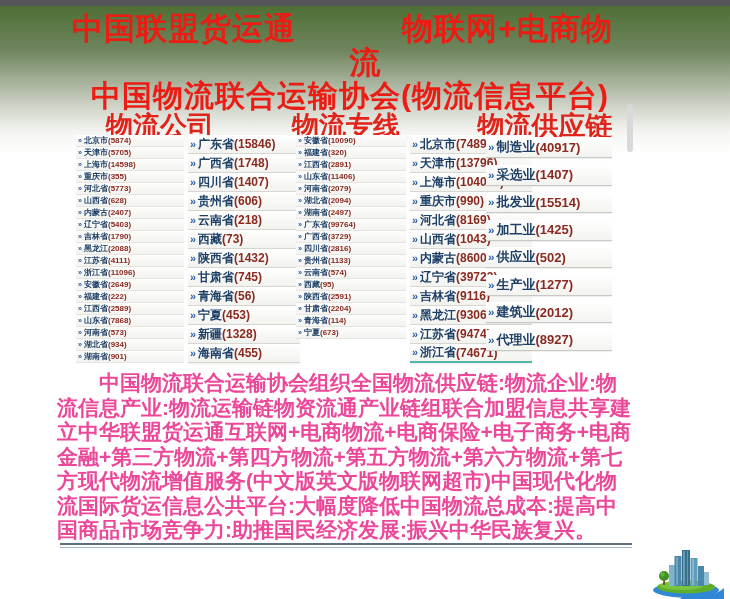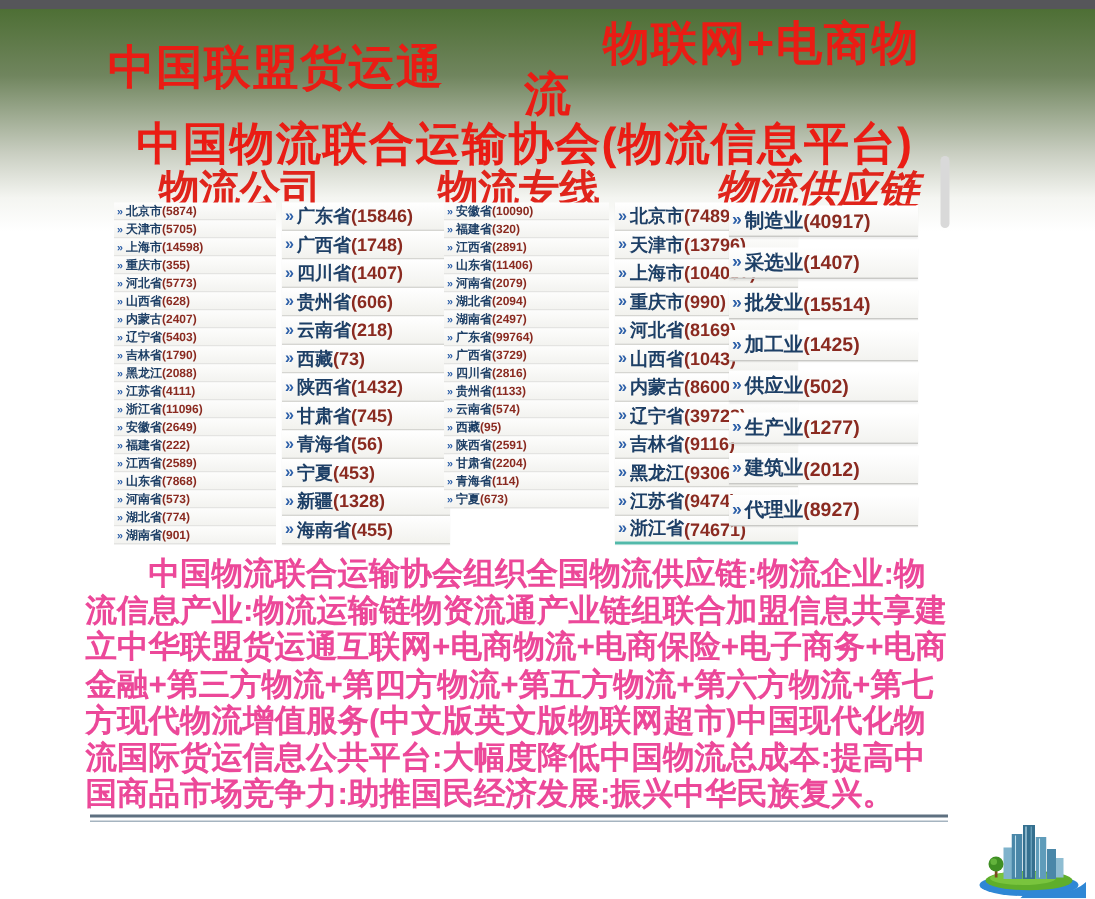"中国联盟货运通" .t1-left { margin-top: 16px -> none }
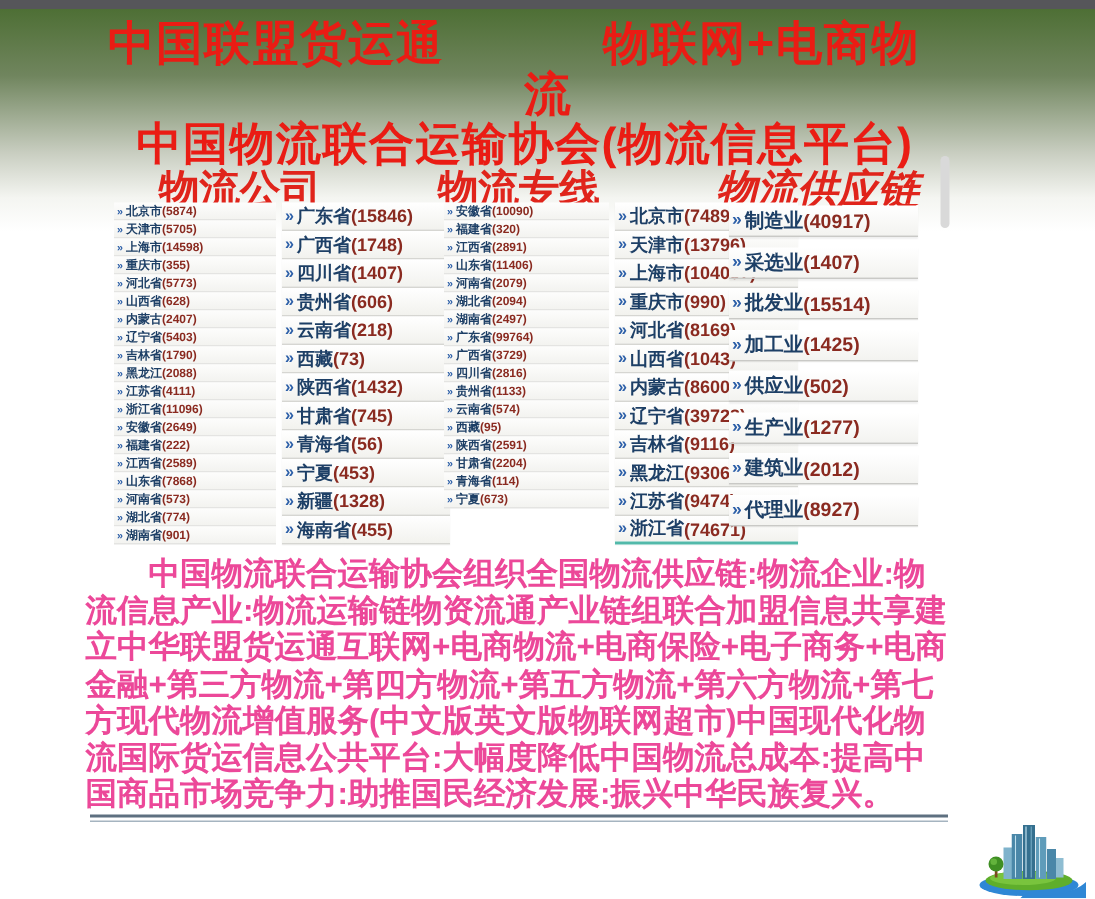"物流供应链" .ch3 { font-style: italic -> none }
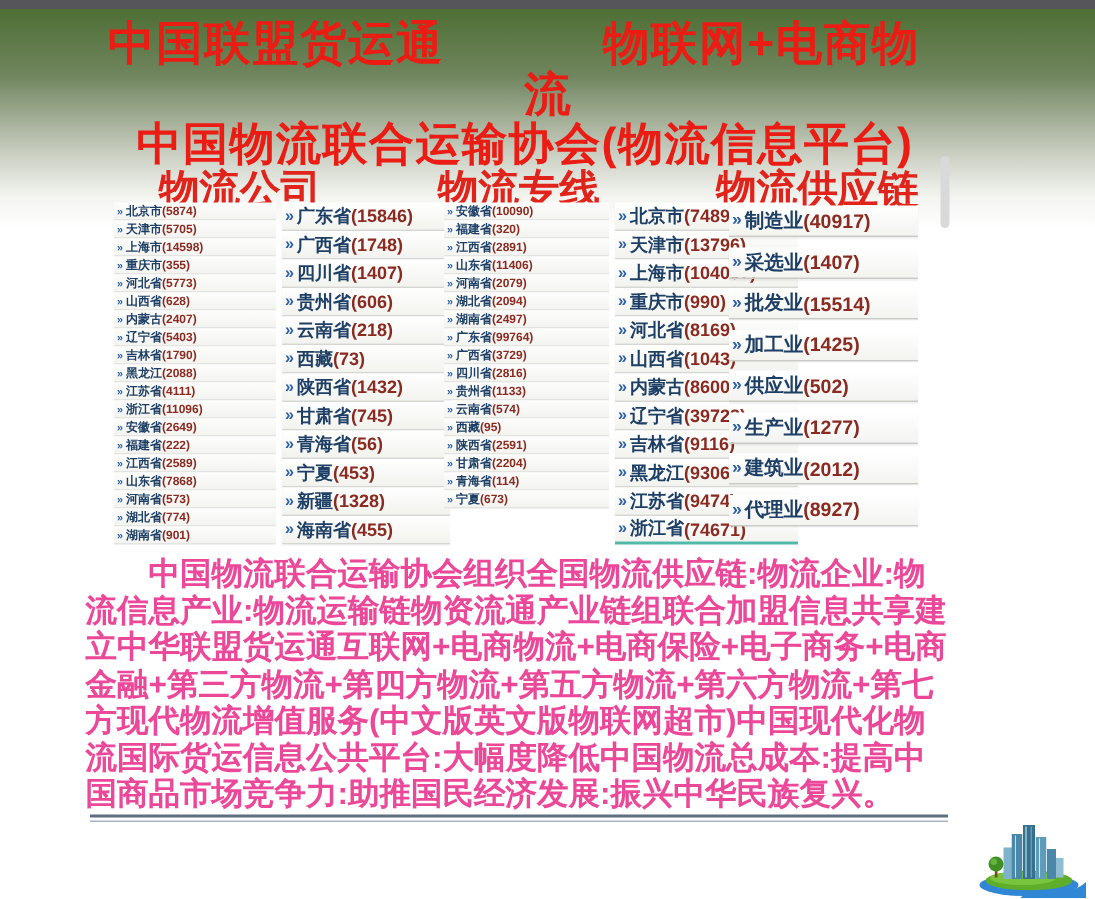"(774)" span.ct { text: 774 -> 934 }
